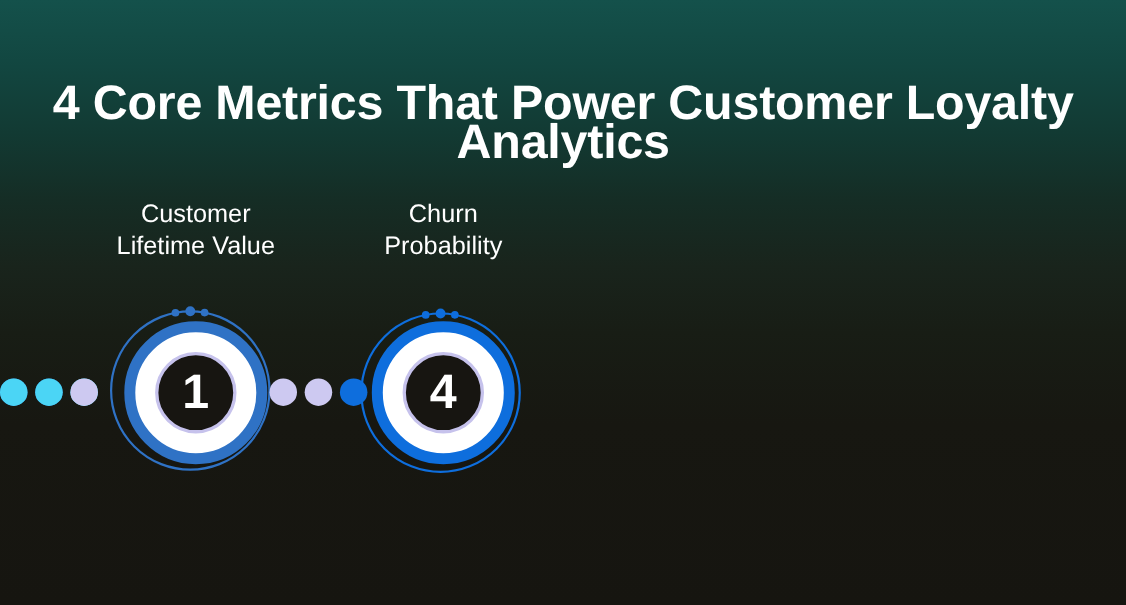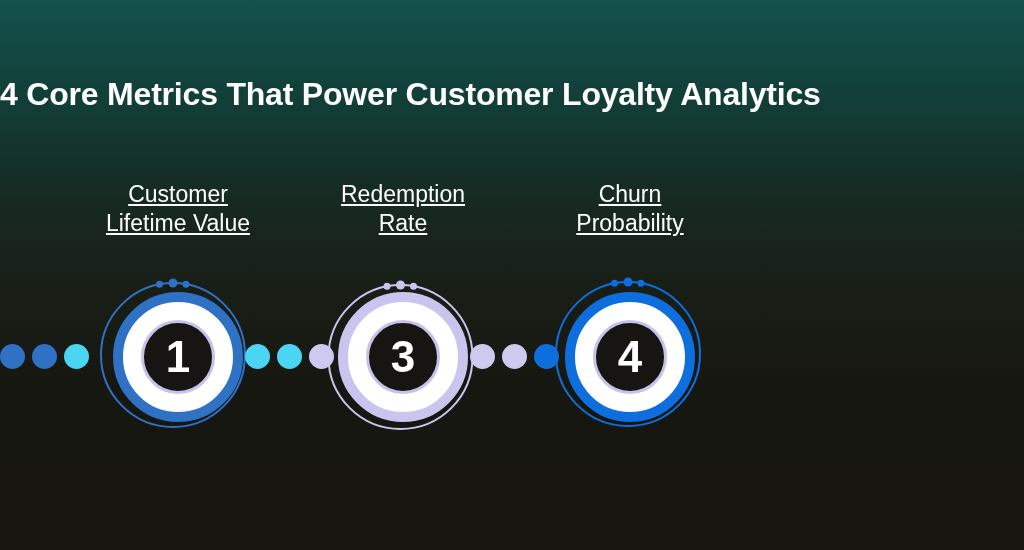"4 Core Metrics That Power" .title { font-size: 32px -> 44px; text-align: left -> center }
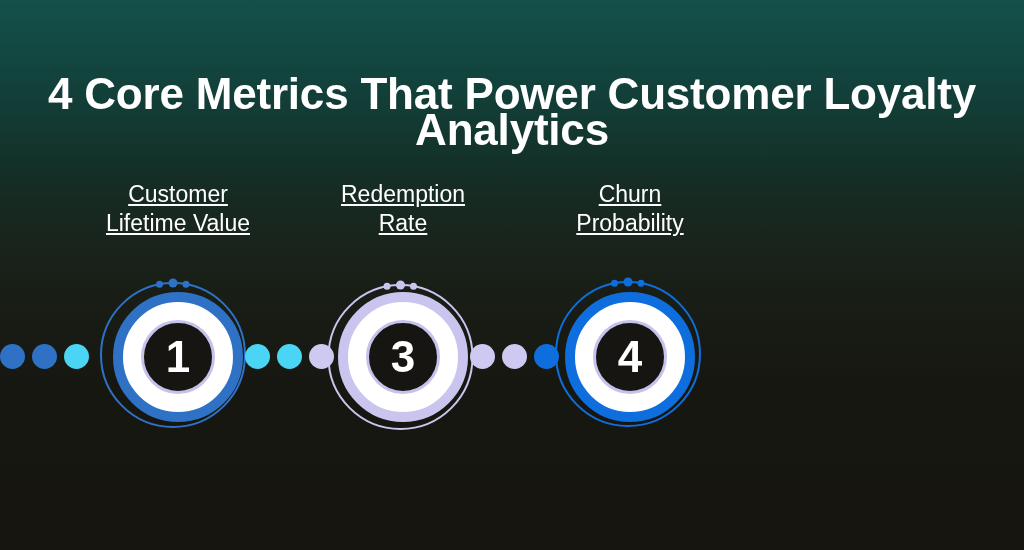"Customer" .metric-label { text-decoration: underline -> none }
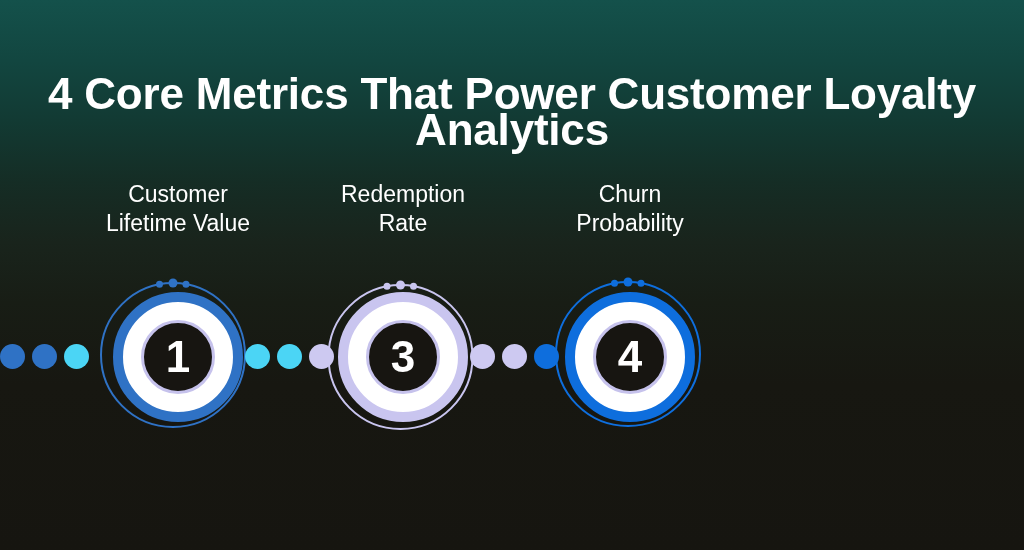"Redemption" div.metric { html: <div> <div>Redemption Rate</div> <div> <svg> <g> <circle></circle> <circle></circle> <circle></circle> <circle></circle> </g> <circle></circle> <circle></circle> </svg> <div>3</div> </div> </div> -> none }
